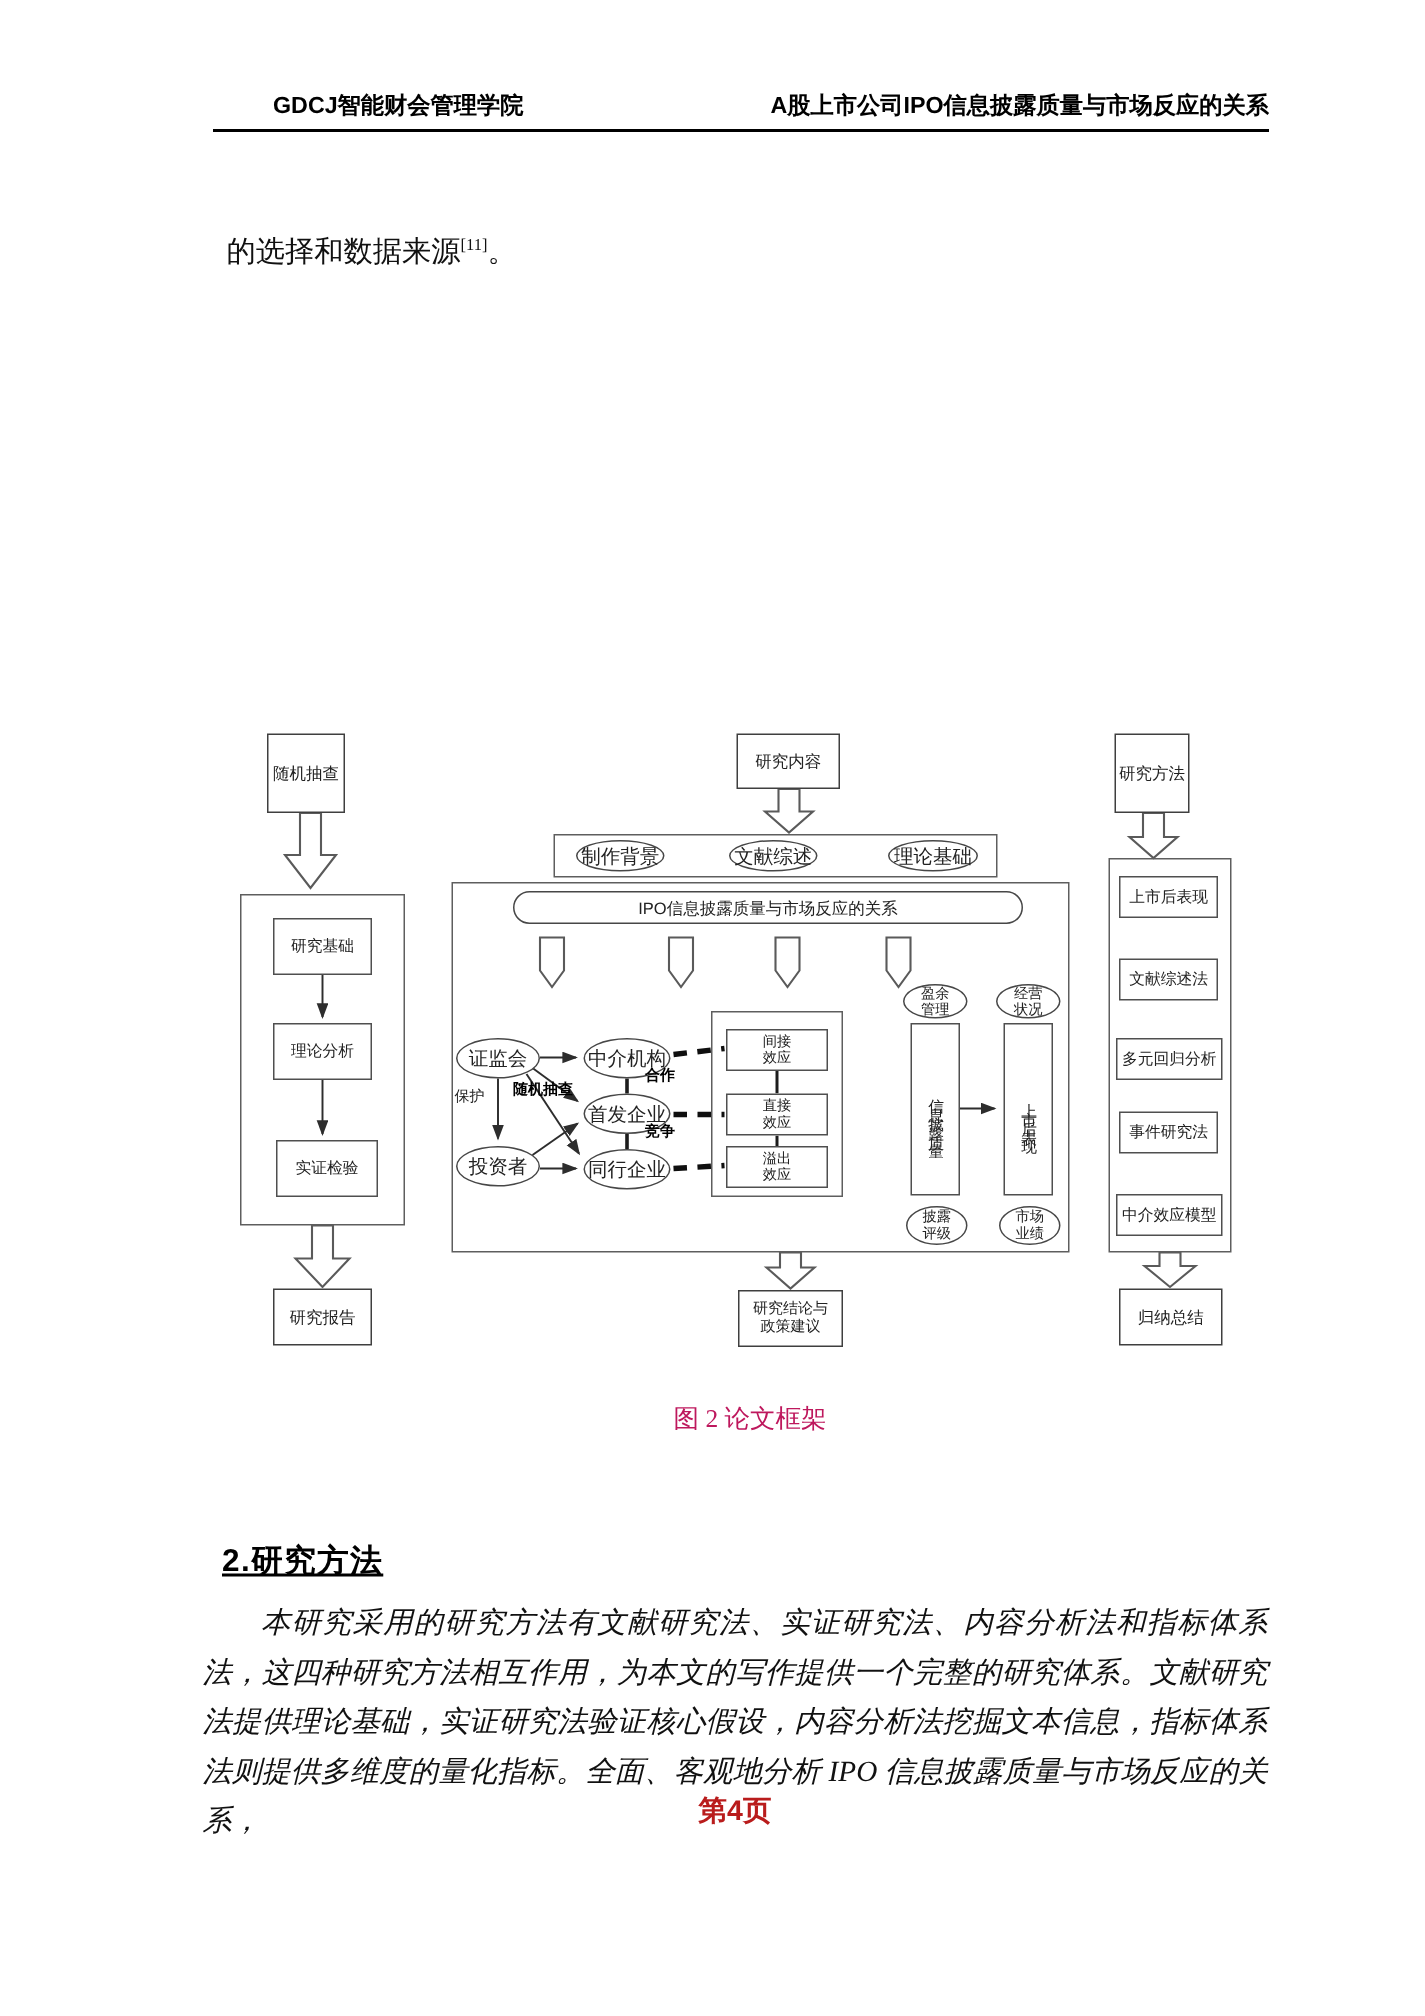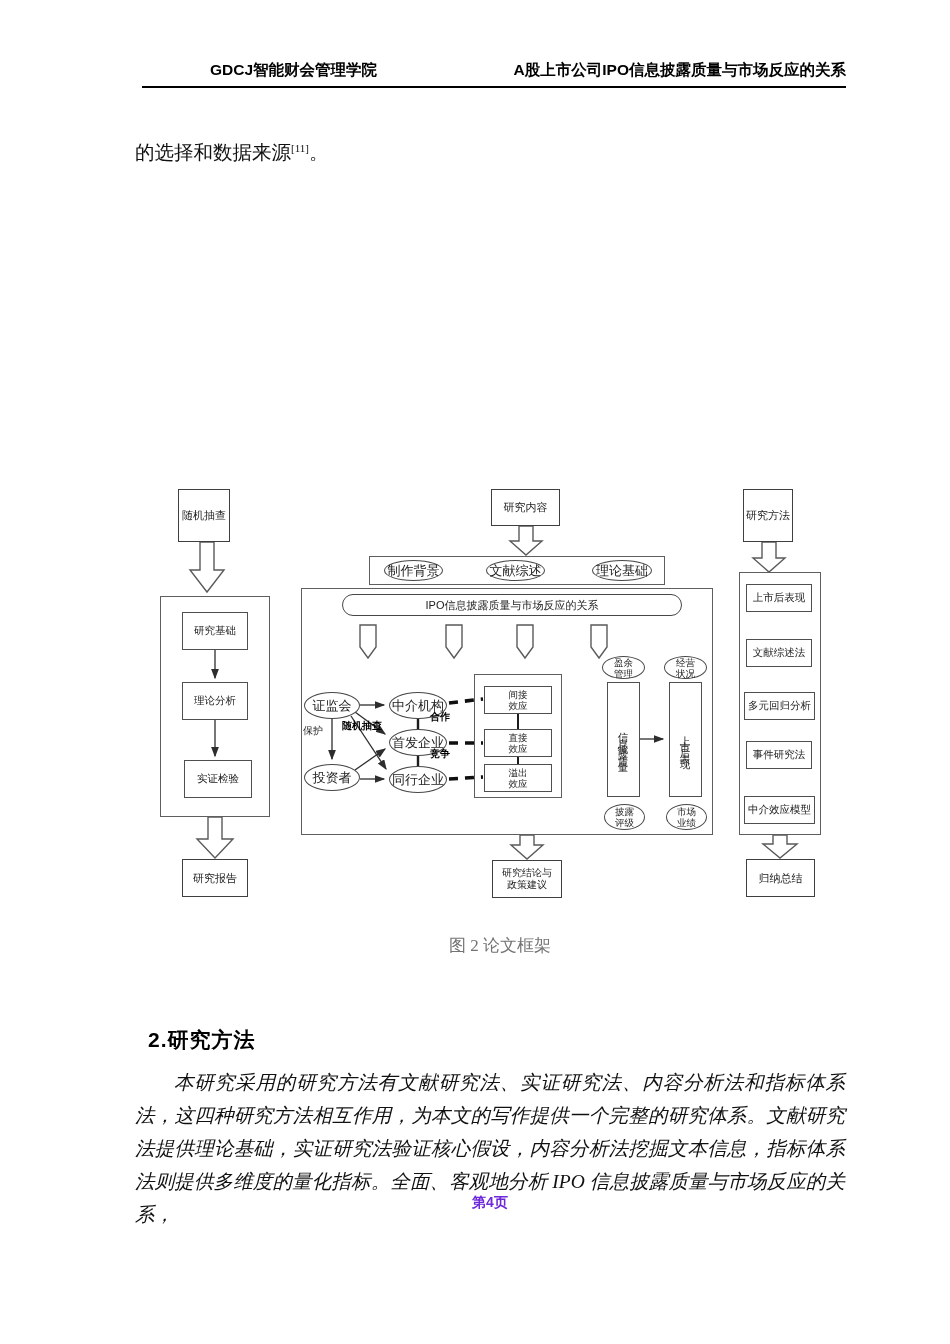"GDCJ智能财会管理学院" .hdr .hl { margin-left: 68px -> 40px }
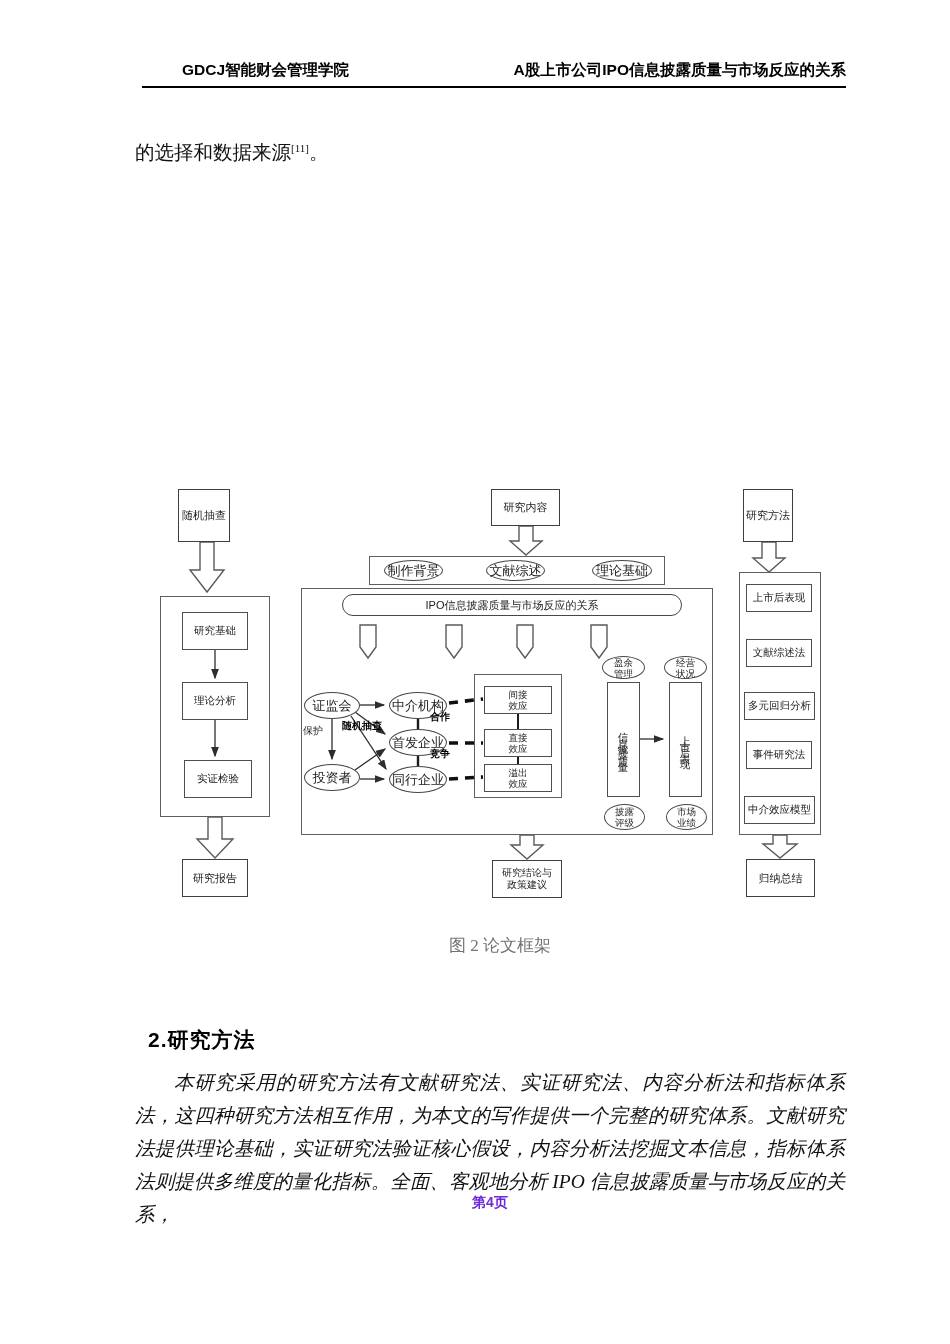"的选择和数据来源[11]。" .bodytext p { margin: 0 -> 16px }
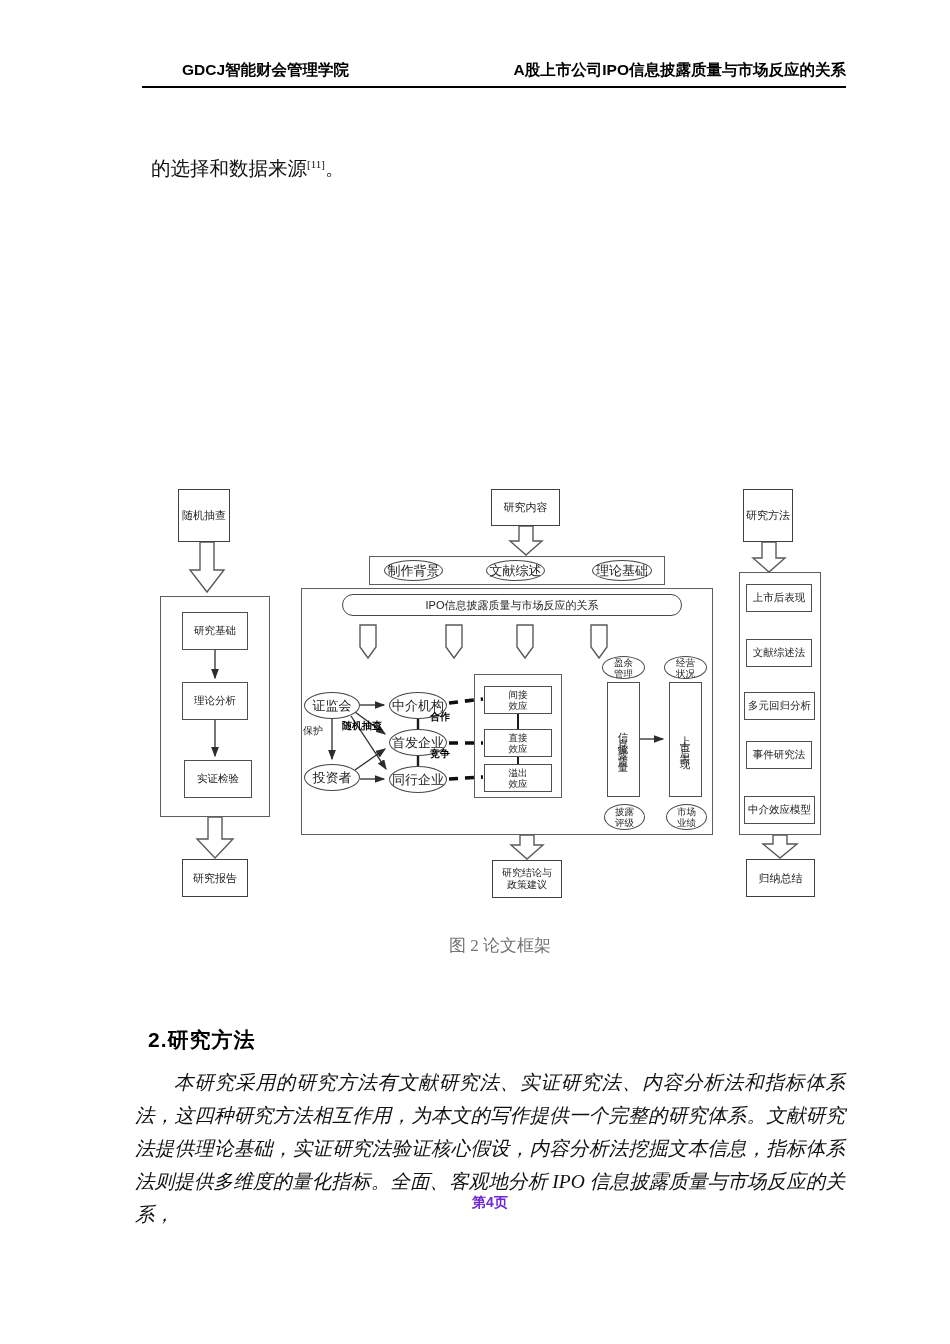"图 2 论文框架" .figcap { color: #737373 -> #be185d }
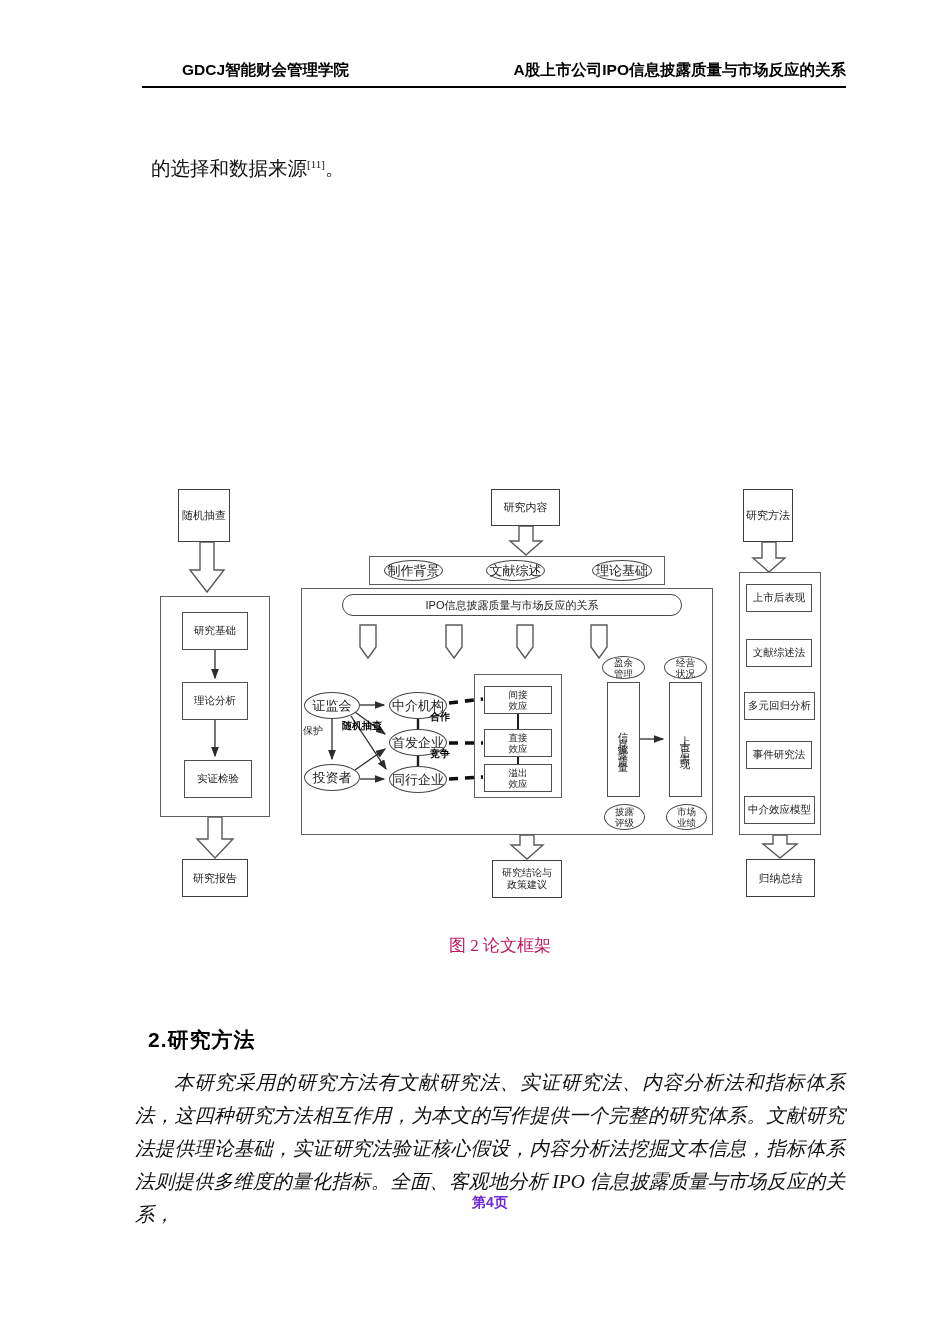"2.研究方法" .h2 { text-decoration: none -> underline }
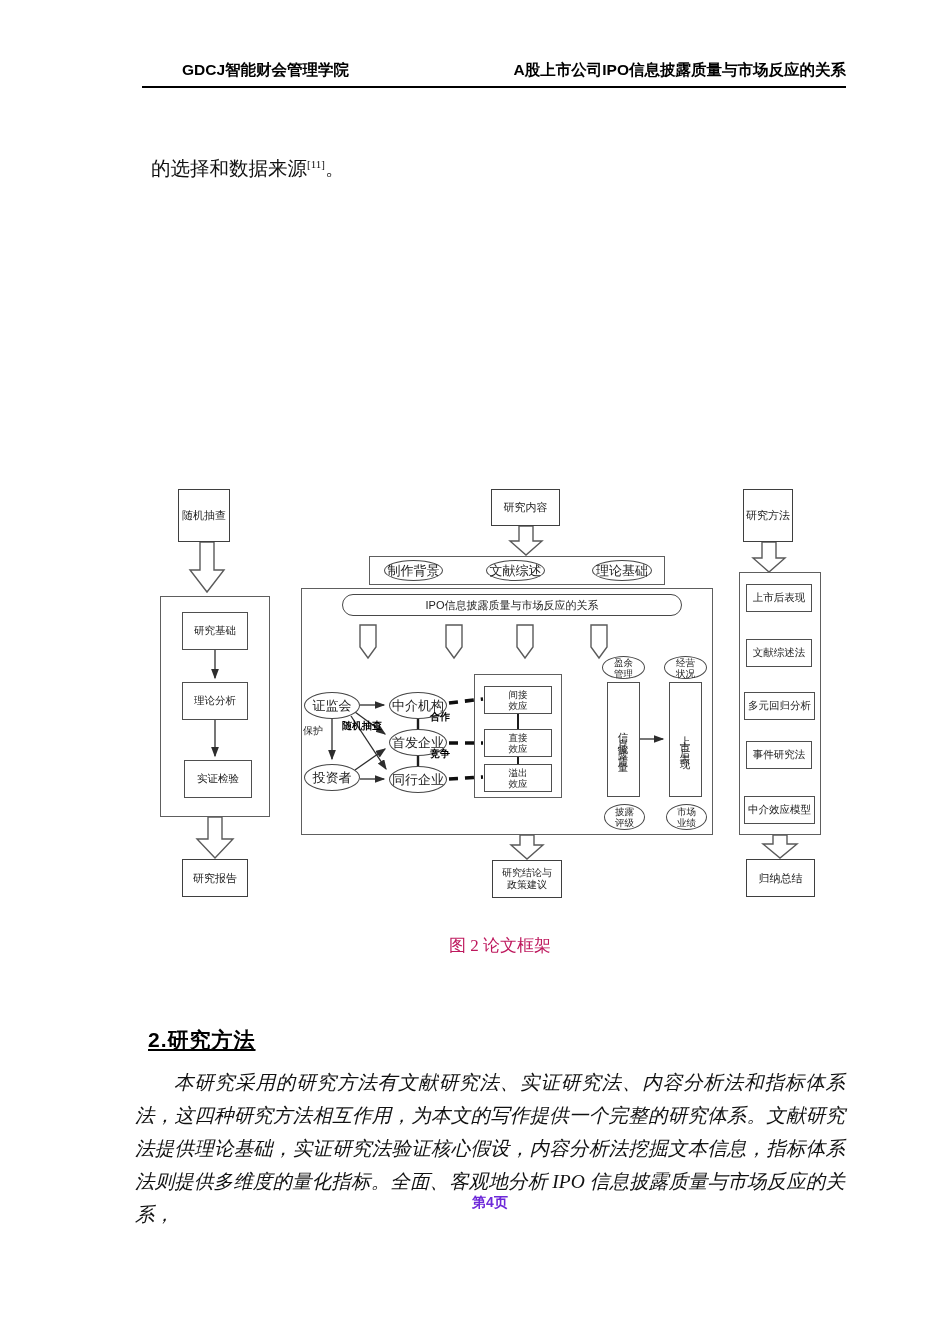"第4页" .ftr { color: #6d28d9 -> #b91c1c; font-size: 14px -> 19px }
